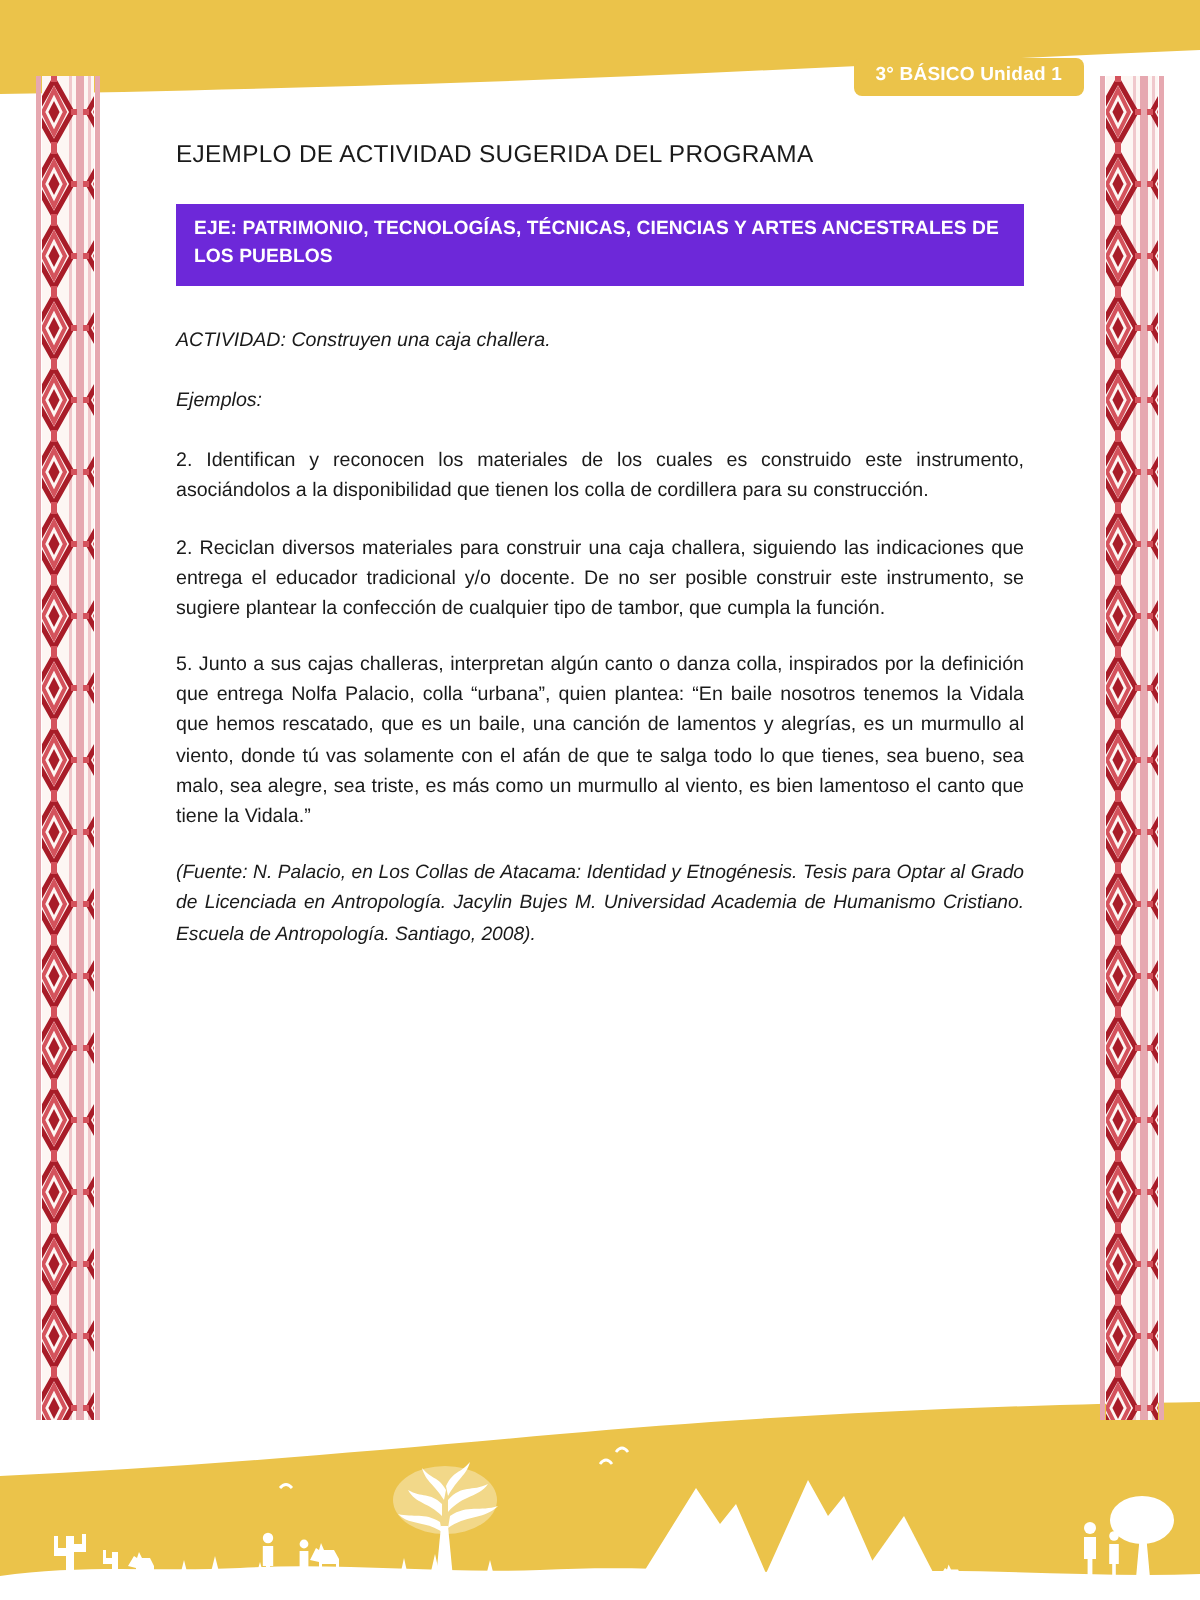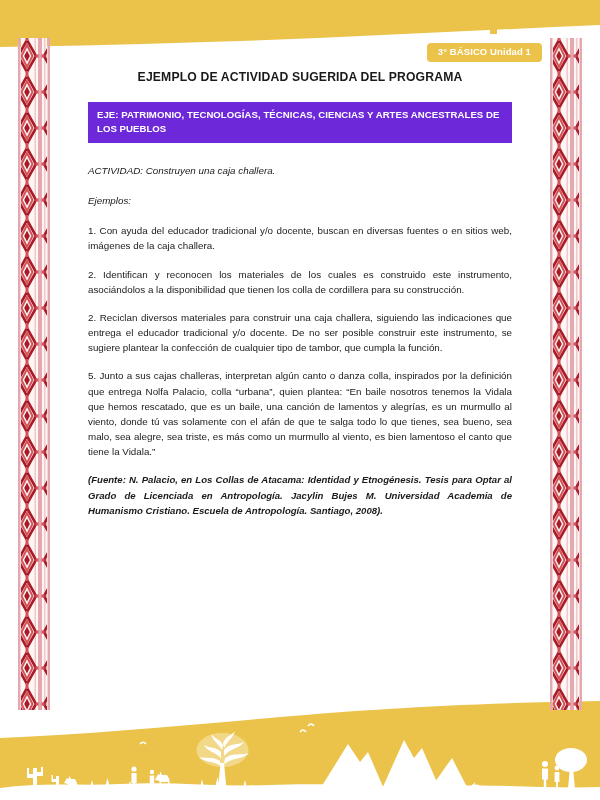"3° BÁSICO Unidad 1" .unit-badge { top: 43px -> 29px }
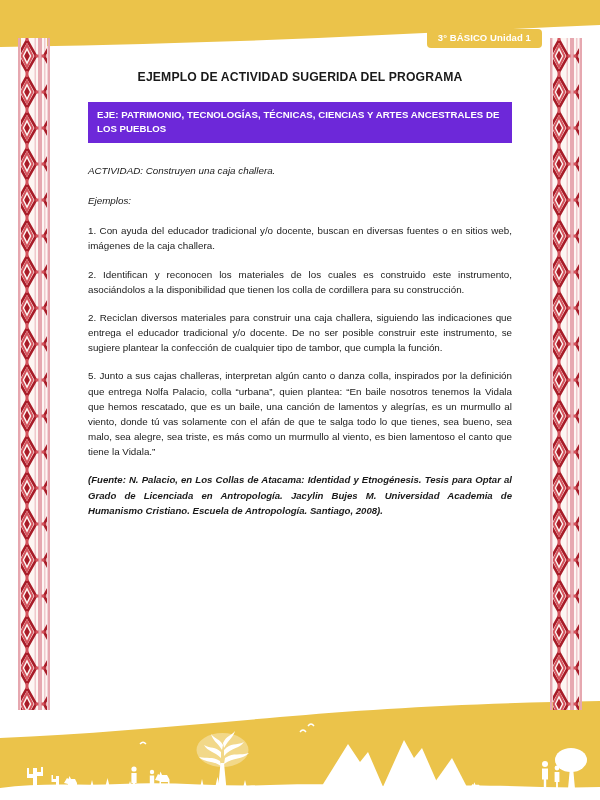"EJEMPLO DE ACTIVIDAD SUGERIDA DEL" .doc-title { font-weight: bold -> normal; text-align: center -> none }
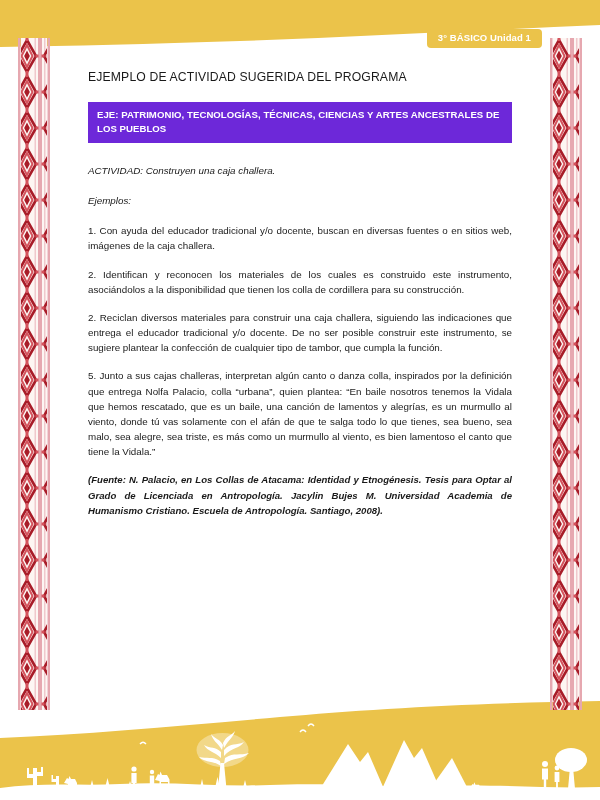"1. Con ayuda del educador" p.para { html: <p>1. Con ayuda del educador tradicional y/o docente, buscan en diversas fuentes o en sitios web, imágenes de la caja challera.</p> -> none }
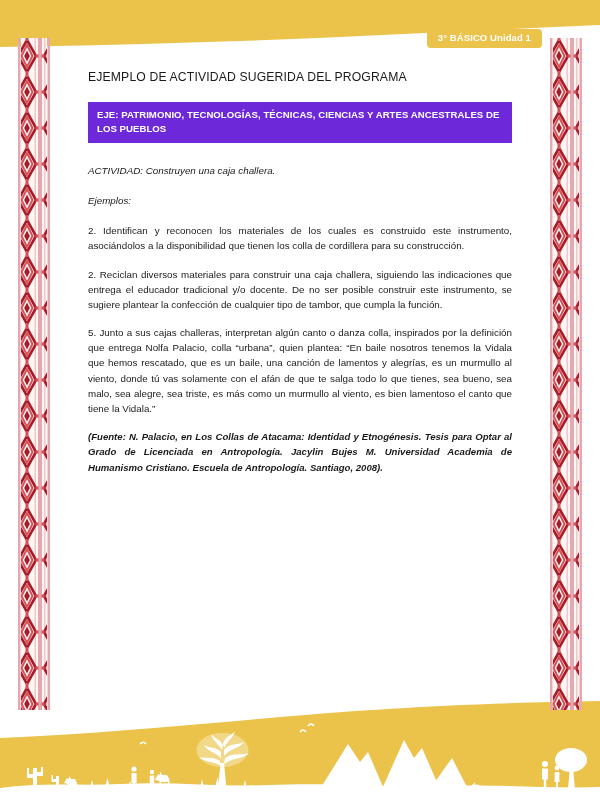"(Fuente: N. Palacio, en Los" .citation { font-weight: bold -> normal }
